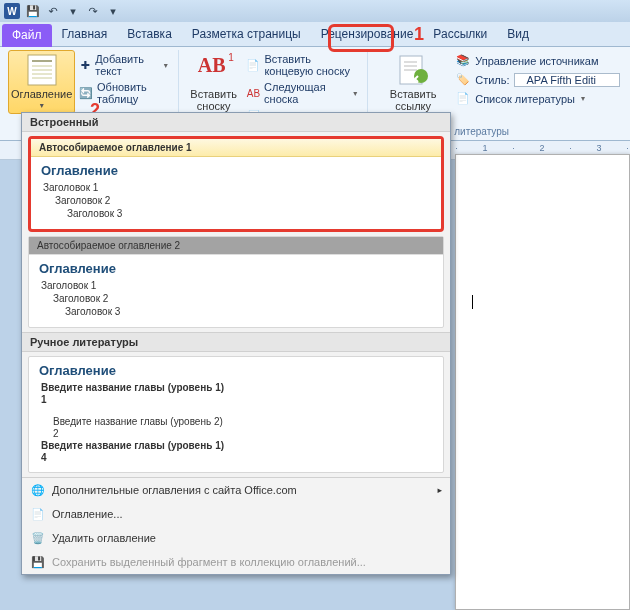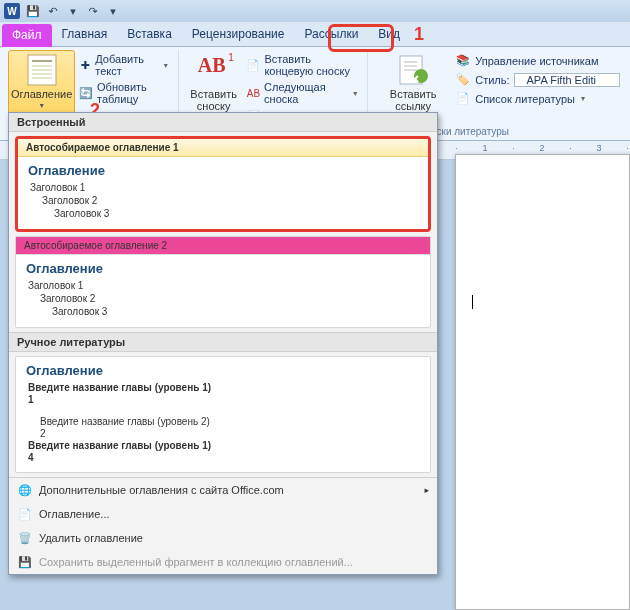"Файл" .tab.file { background: #d946ef -> #8b5cf6 }
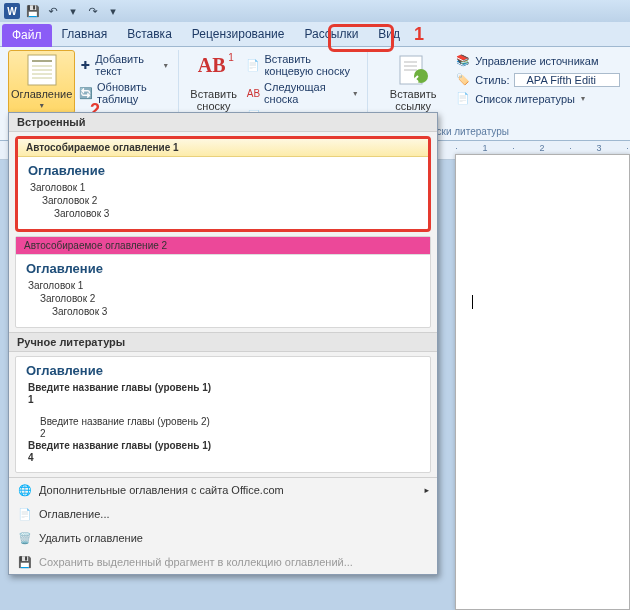"Разметка страницы" div.tab { html: none -> <div>Разметка страницы</div> }
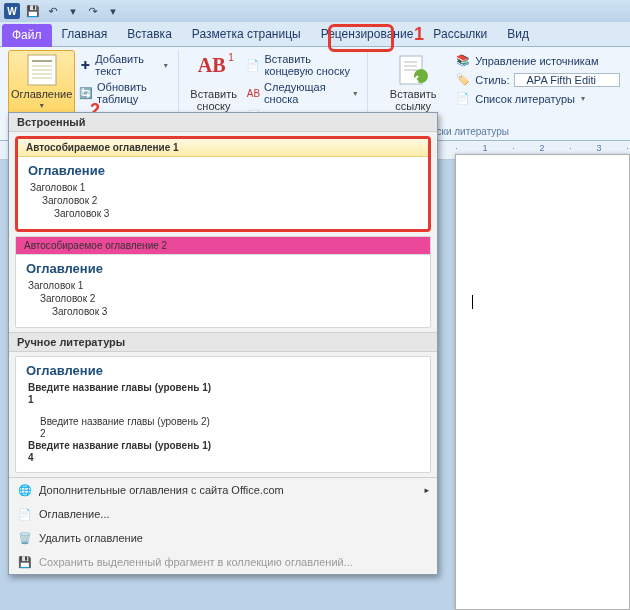"Встроенный" .gallery { left: 8px -> 21px }
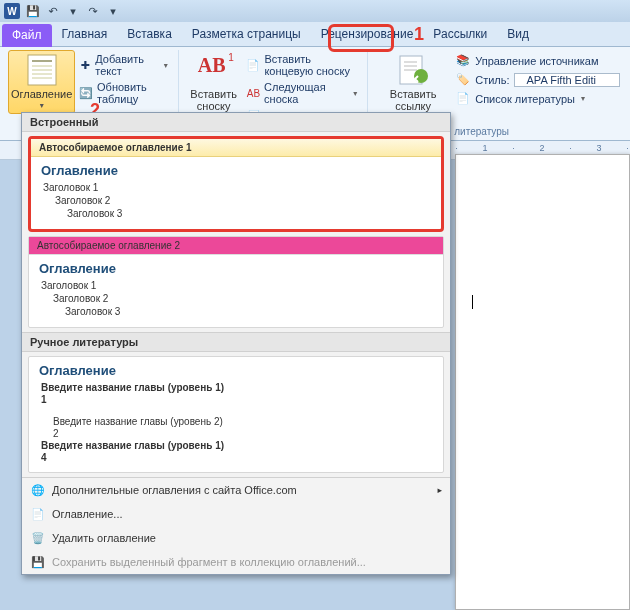"Автособираемое оглавление 2" .gtitle.plain { background: #ec4899 -> #a3a3a3 }
